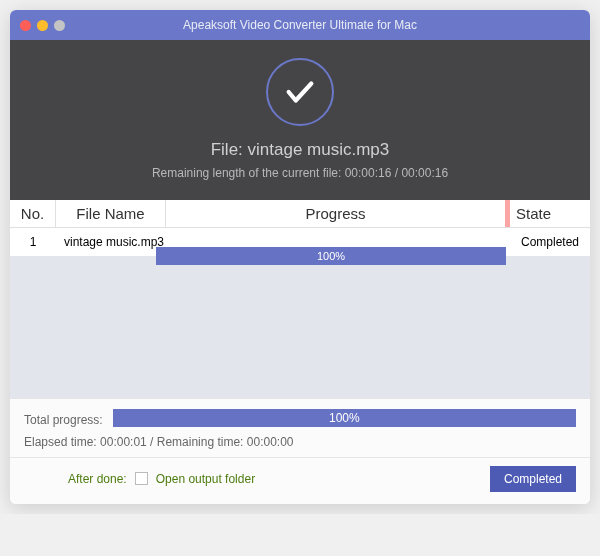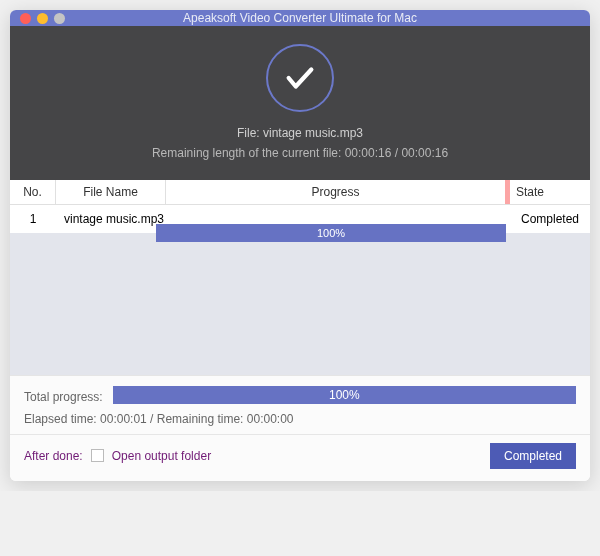"Apeaksoft Video Converter Ultimate for" .titlebar { height: 16px -> 30px }
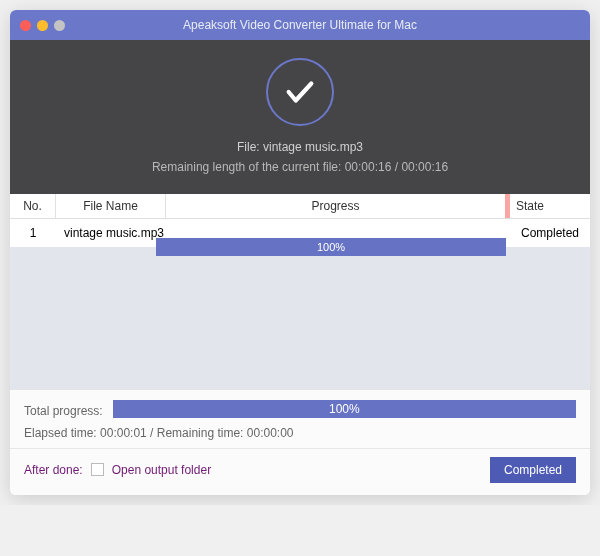"File: vintage music.mp3" .file-line { font-size: 12px -> 17px }
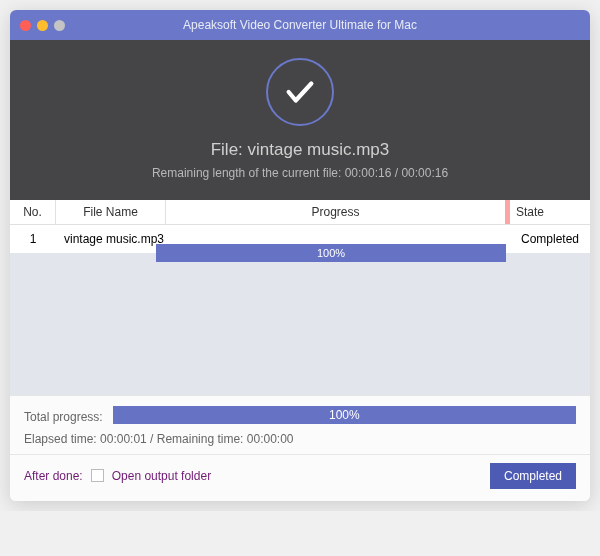"No." .table-head { font-size: 12px -> 15px }
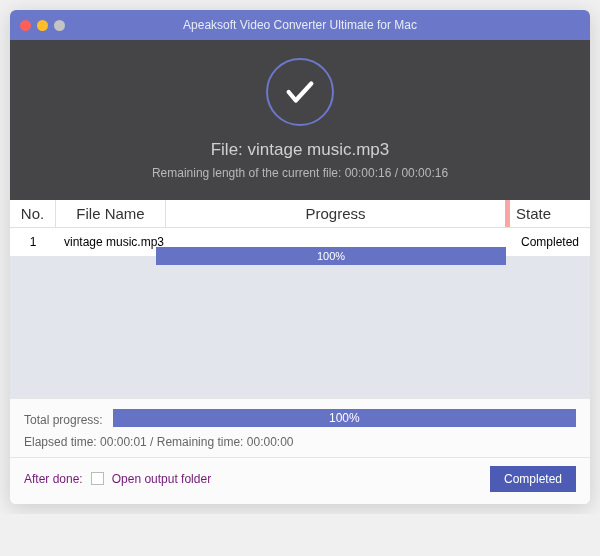"After done:" .after-left { color: #701a75 -> #4d7c0f; margin-left: none -> 44px }
